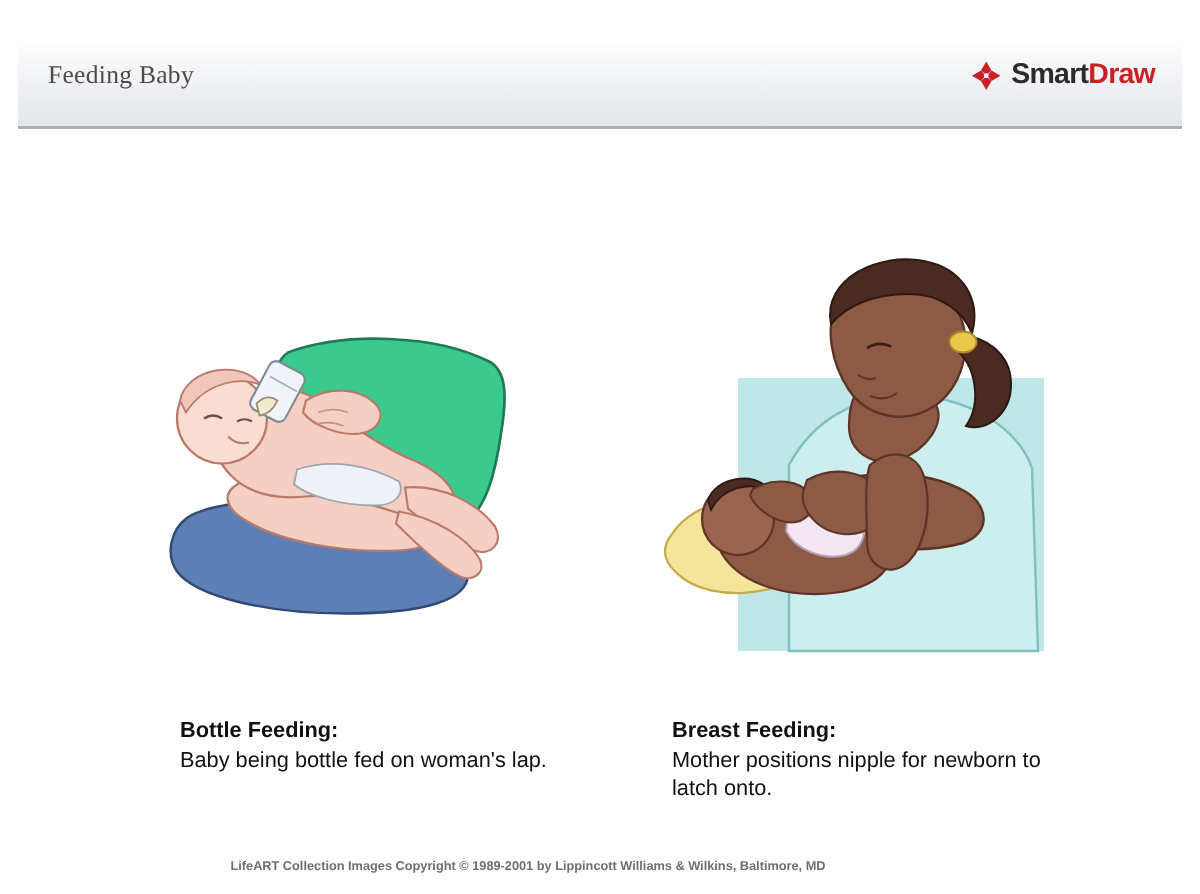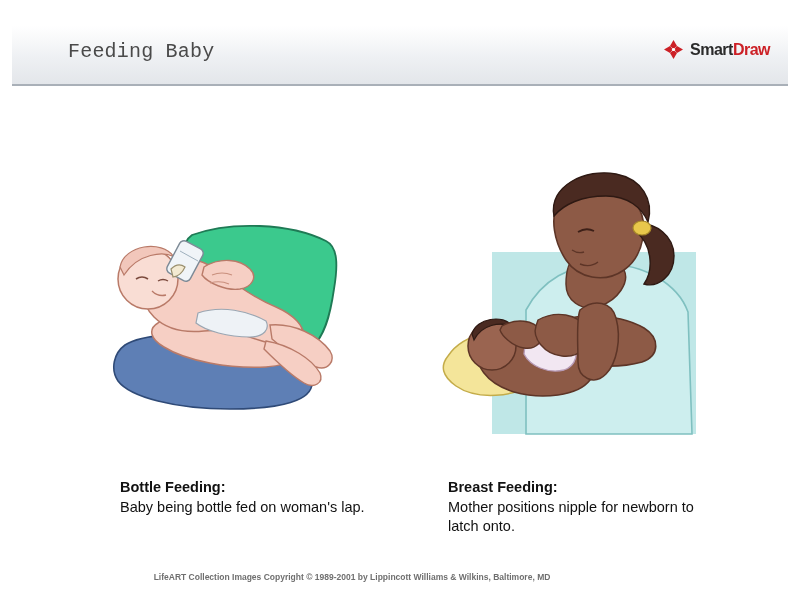"Feeding Baby" .header-title { font-family: Liberation Mono, monospace -> Liberation Serif, serif; font-size: 20px -> 17px; margin-left: 36px -> none }
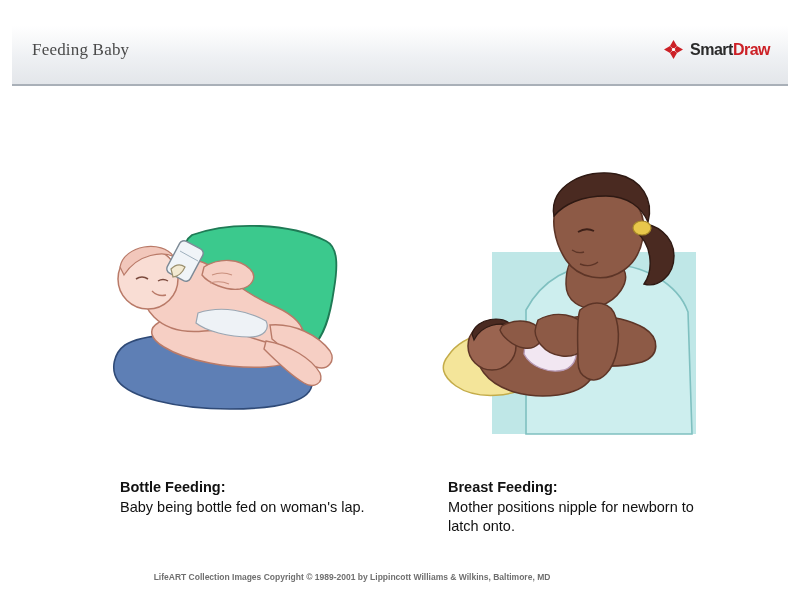"SmartDraw" .logo-text { font-size: 16px -> 19px }
